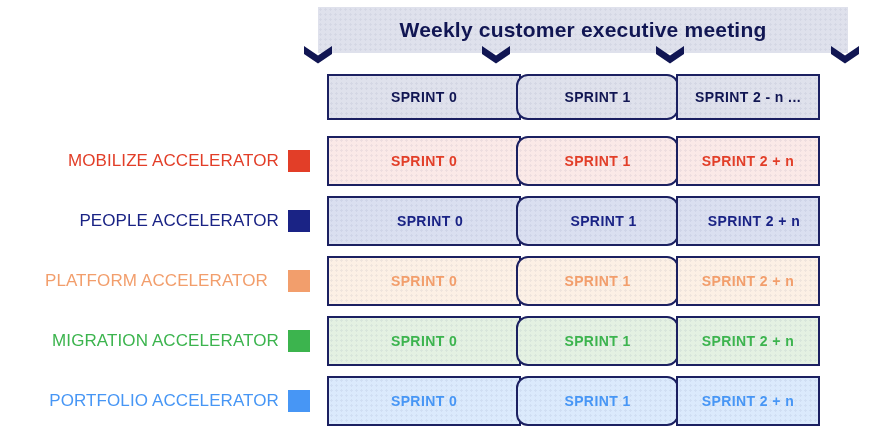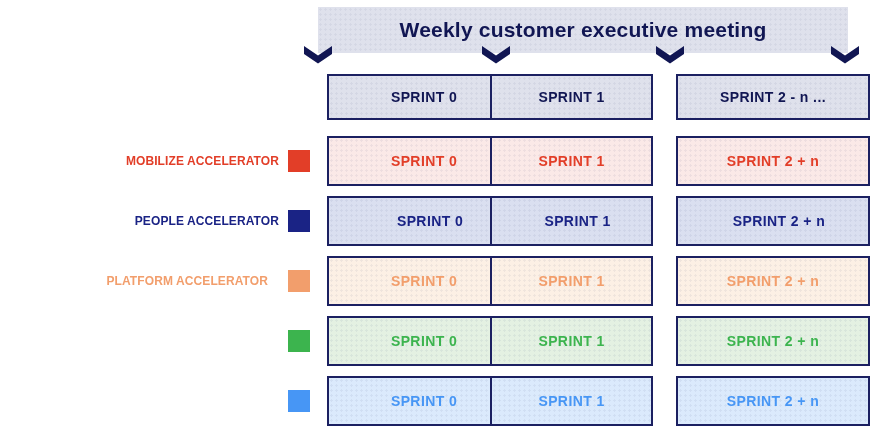"SPRINT 1" .c2 { border-radius: none -> 12px; left: 490px -> 516px }
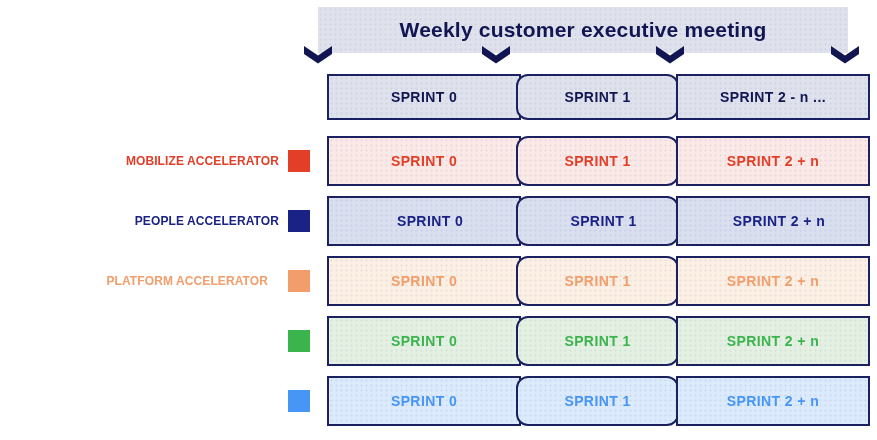"SPRINT 2 - n ..." .c3 { width: 194px -> 144px }
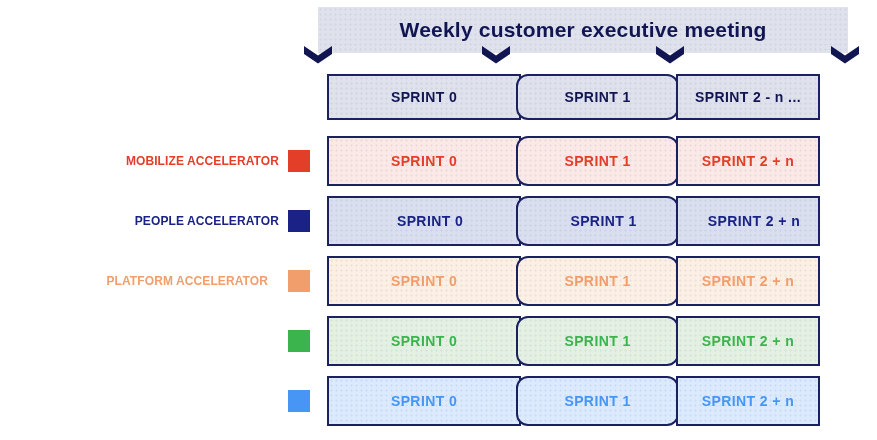"MOBILIZE ACCELERATOR" .row-label { font-size: 12px -> 17px; font-weight: 700 -> 400 }
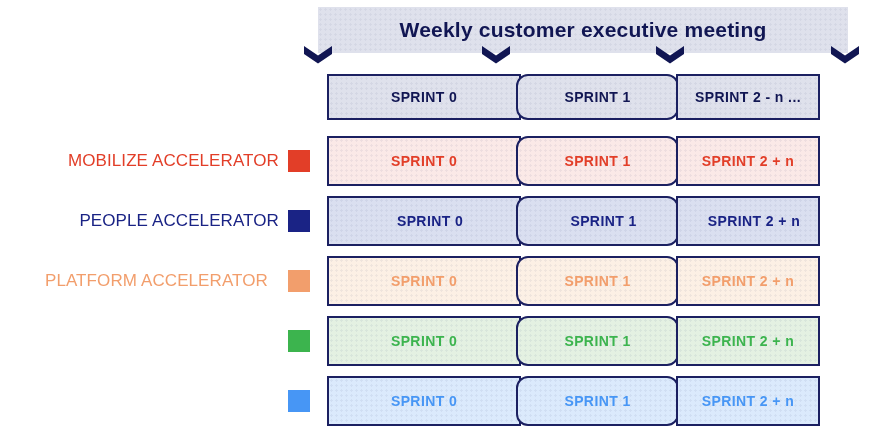"MIGRATION ACCELERATOR" span.row-label { html: none -> <span>MIGRATION ACCELERATOR</span> }
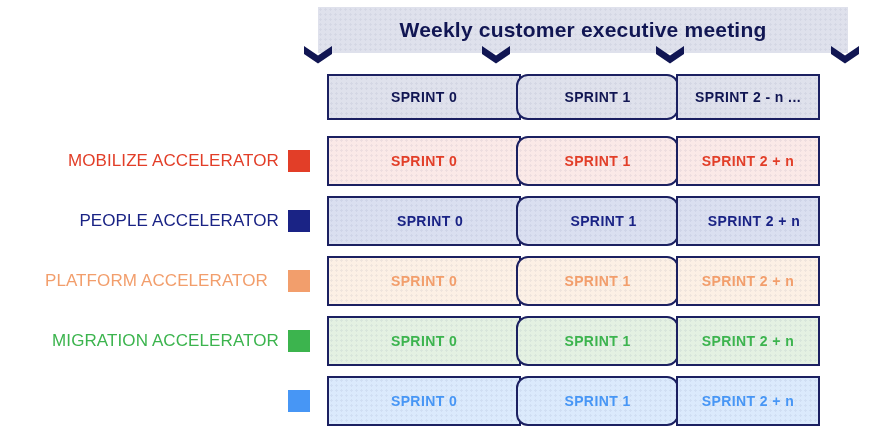"PORTFOLIO ACCELERATOR" span.row-label { html: none -> <span>PORTFOLIO ACCELERATOR</span> }
